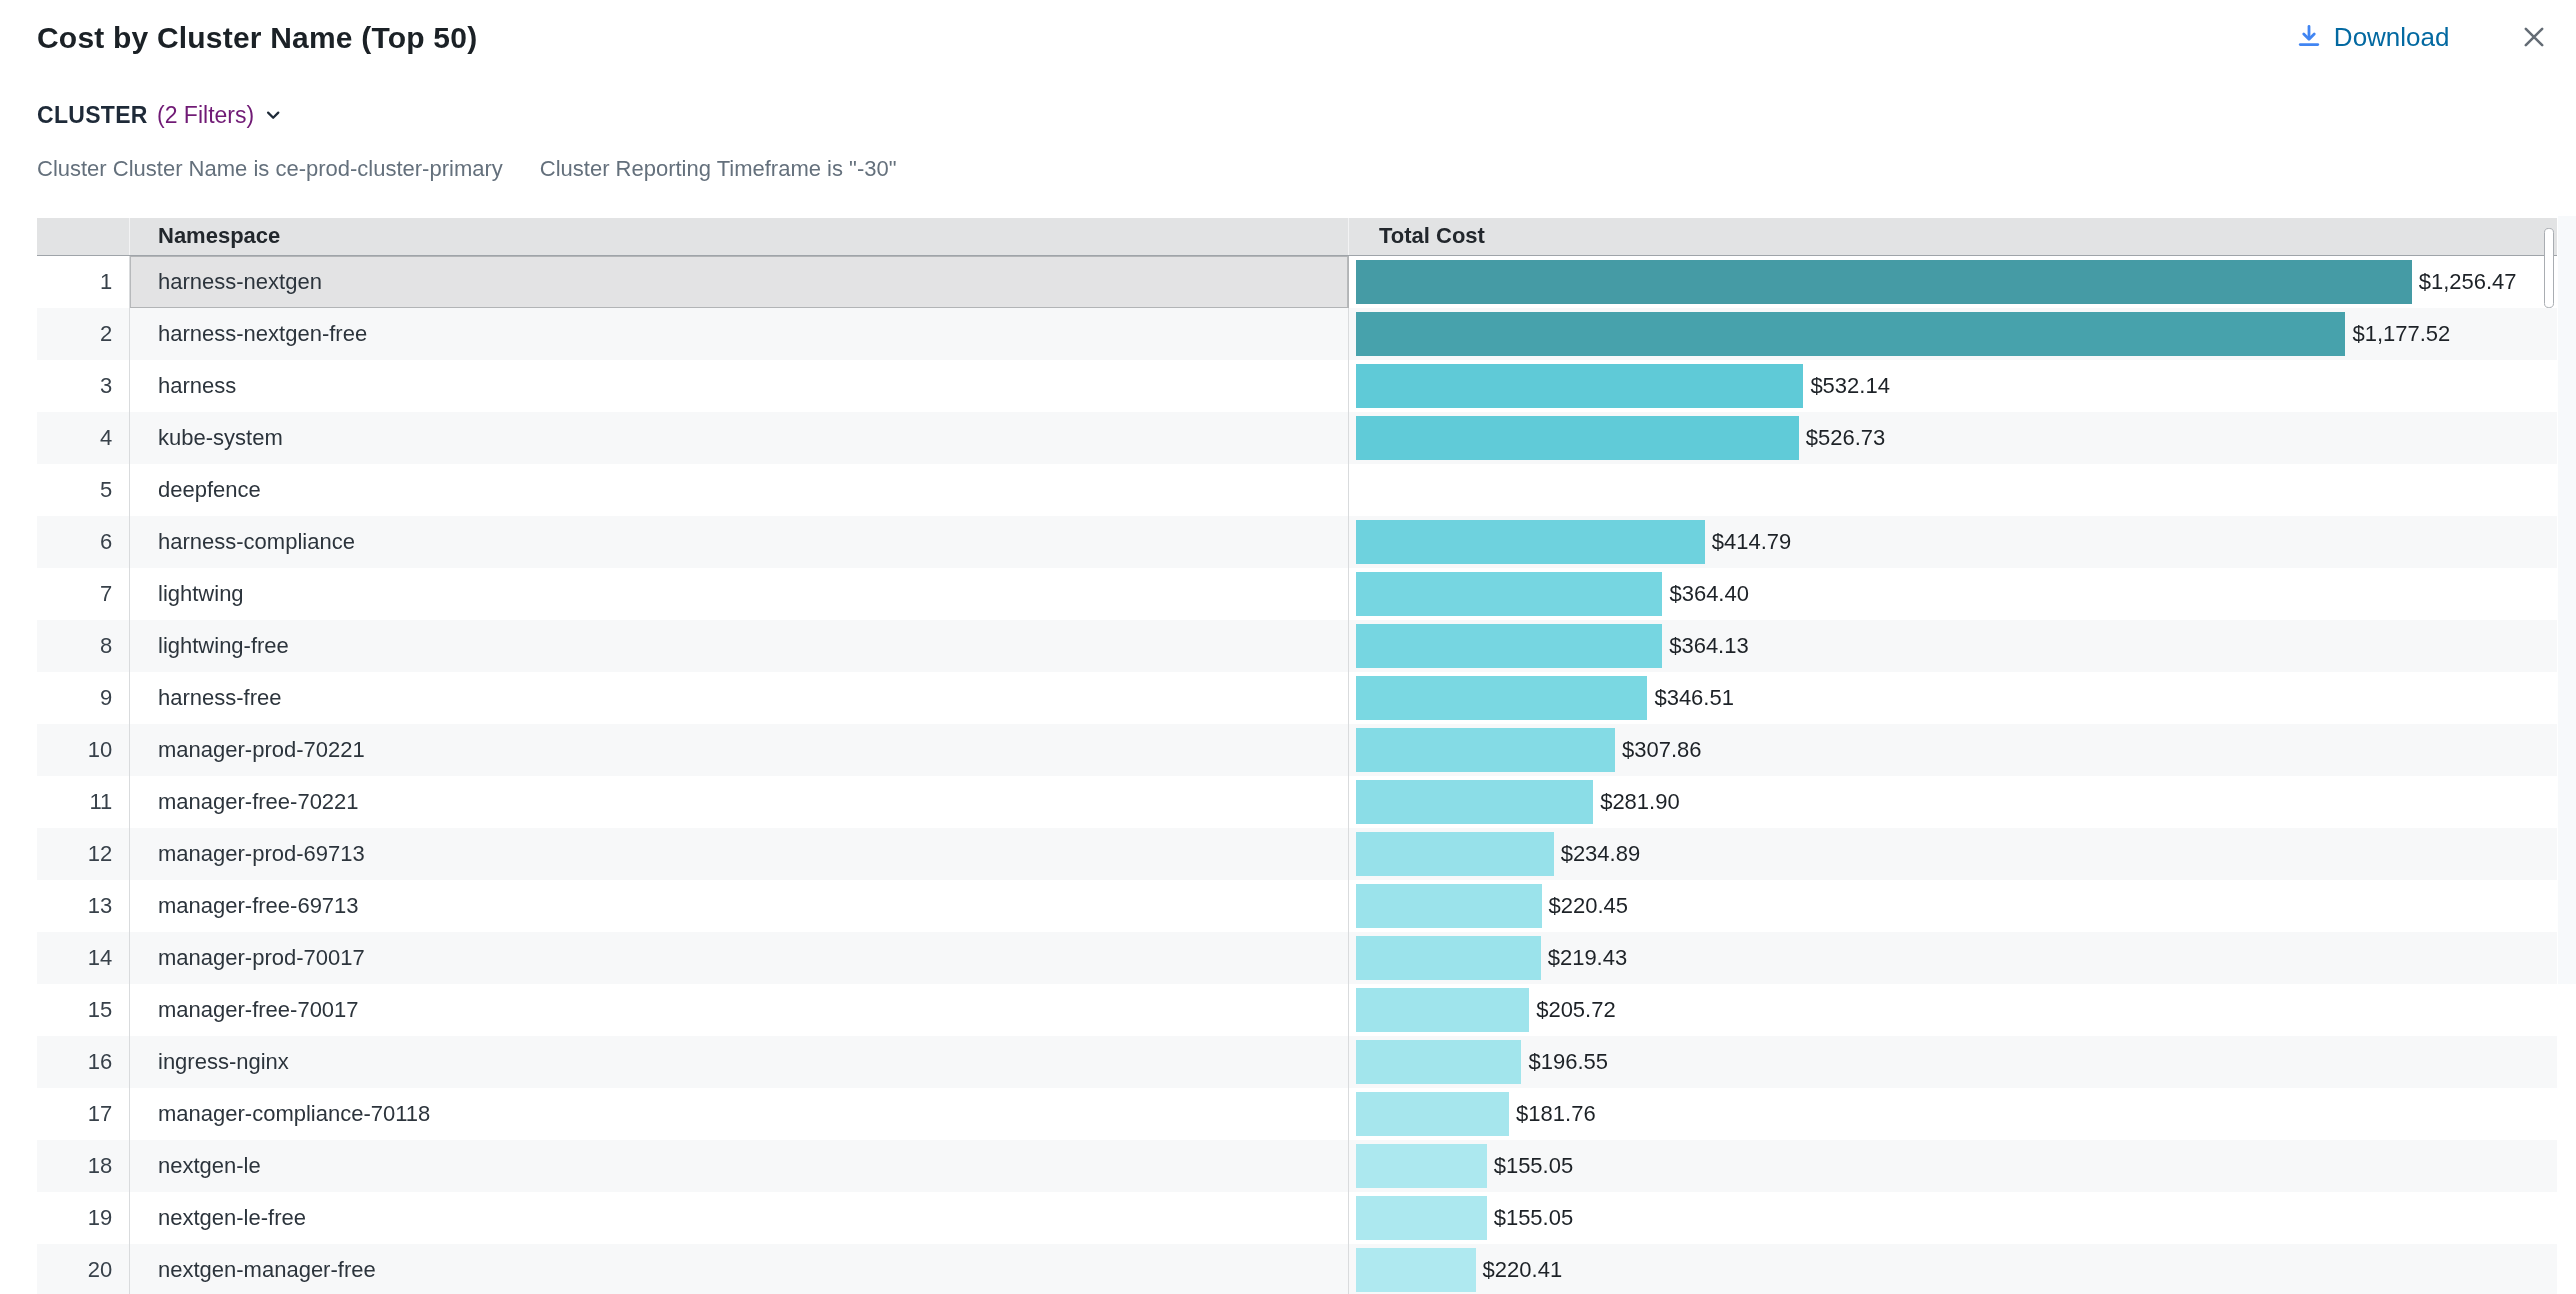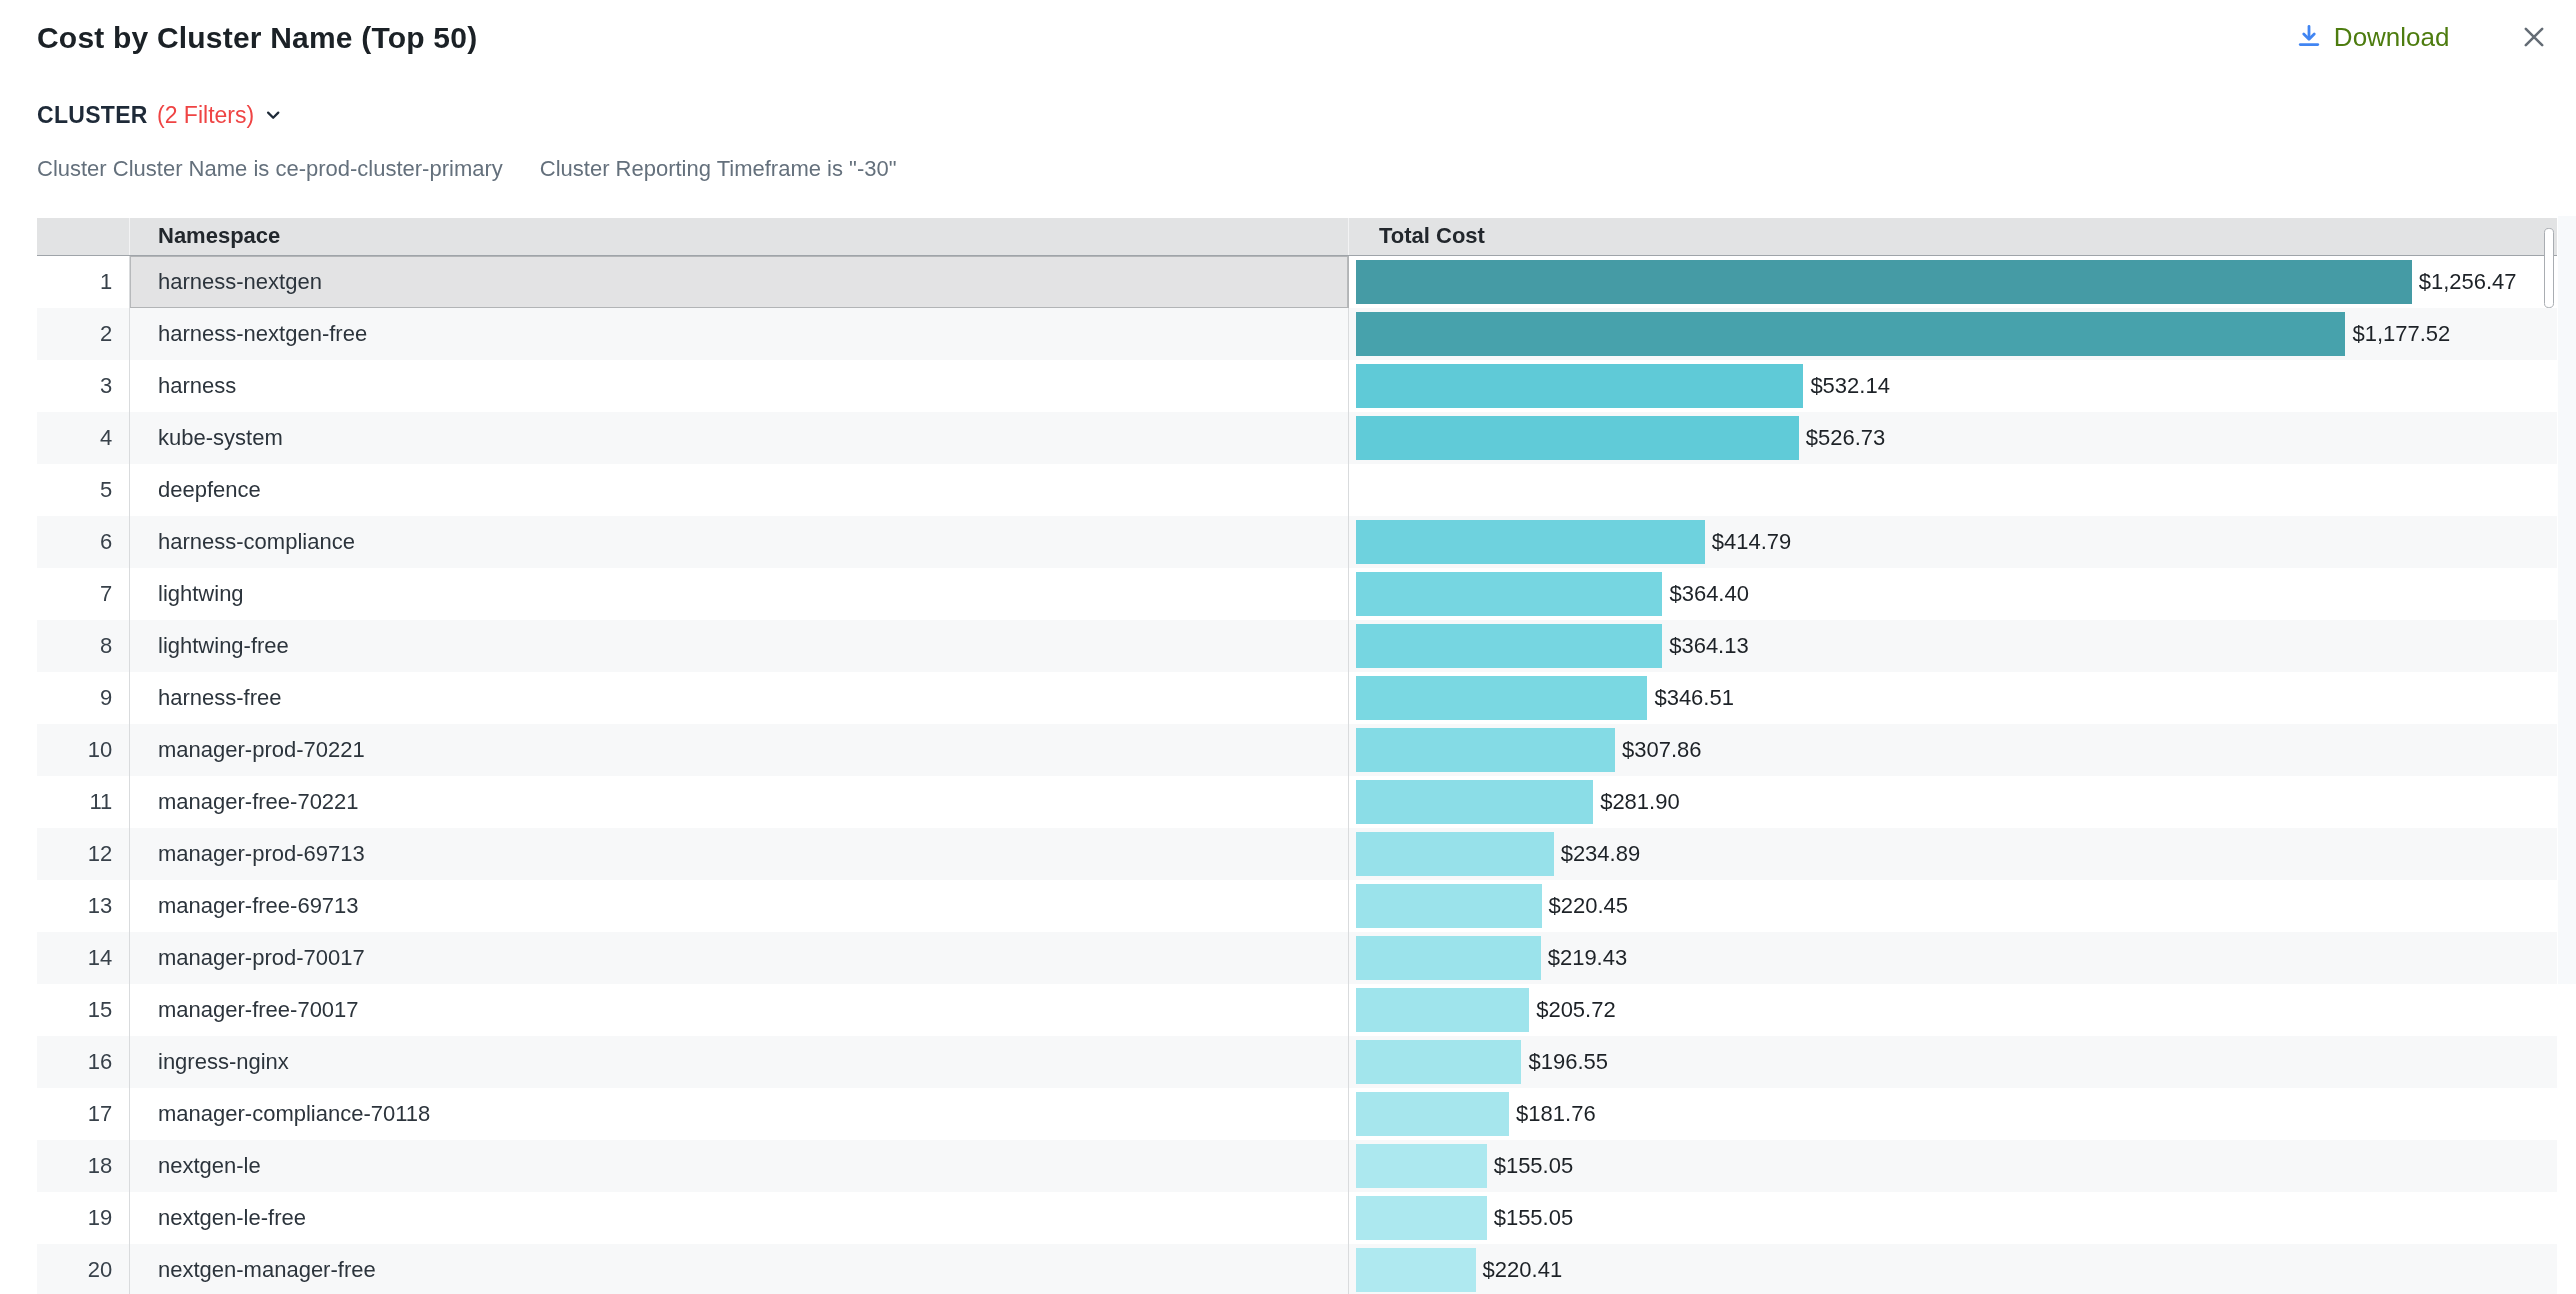"Download" button.download-btn { color: #4d7c0f -> #0369a1 }
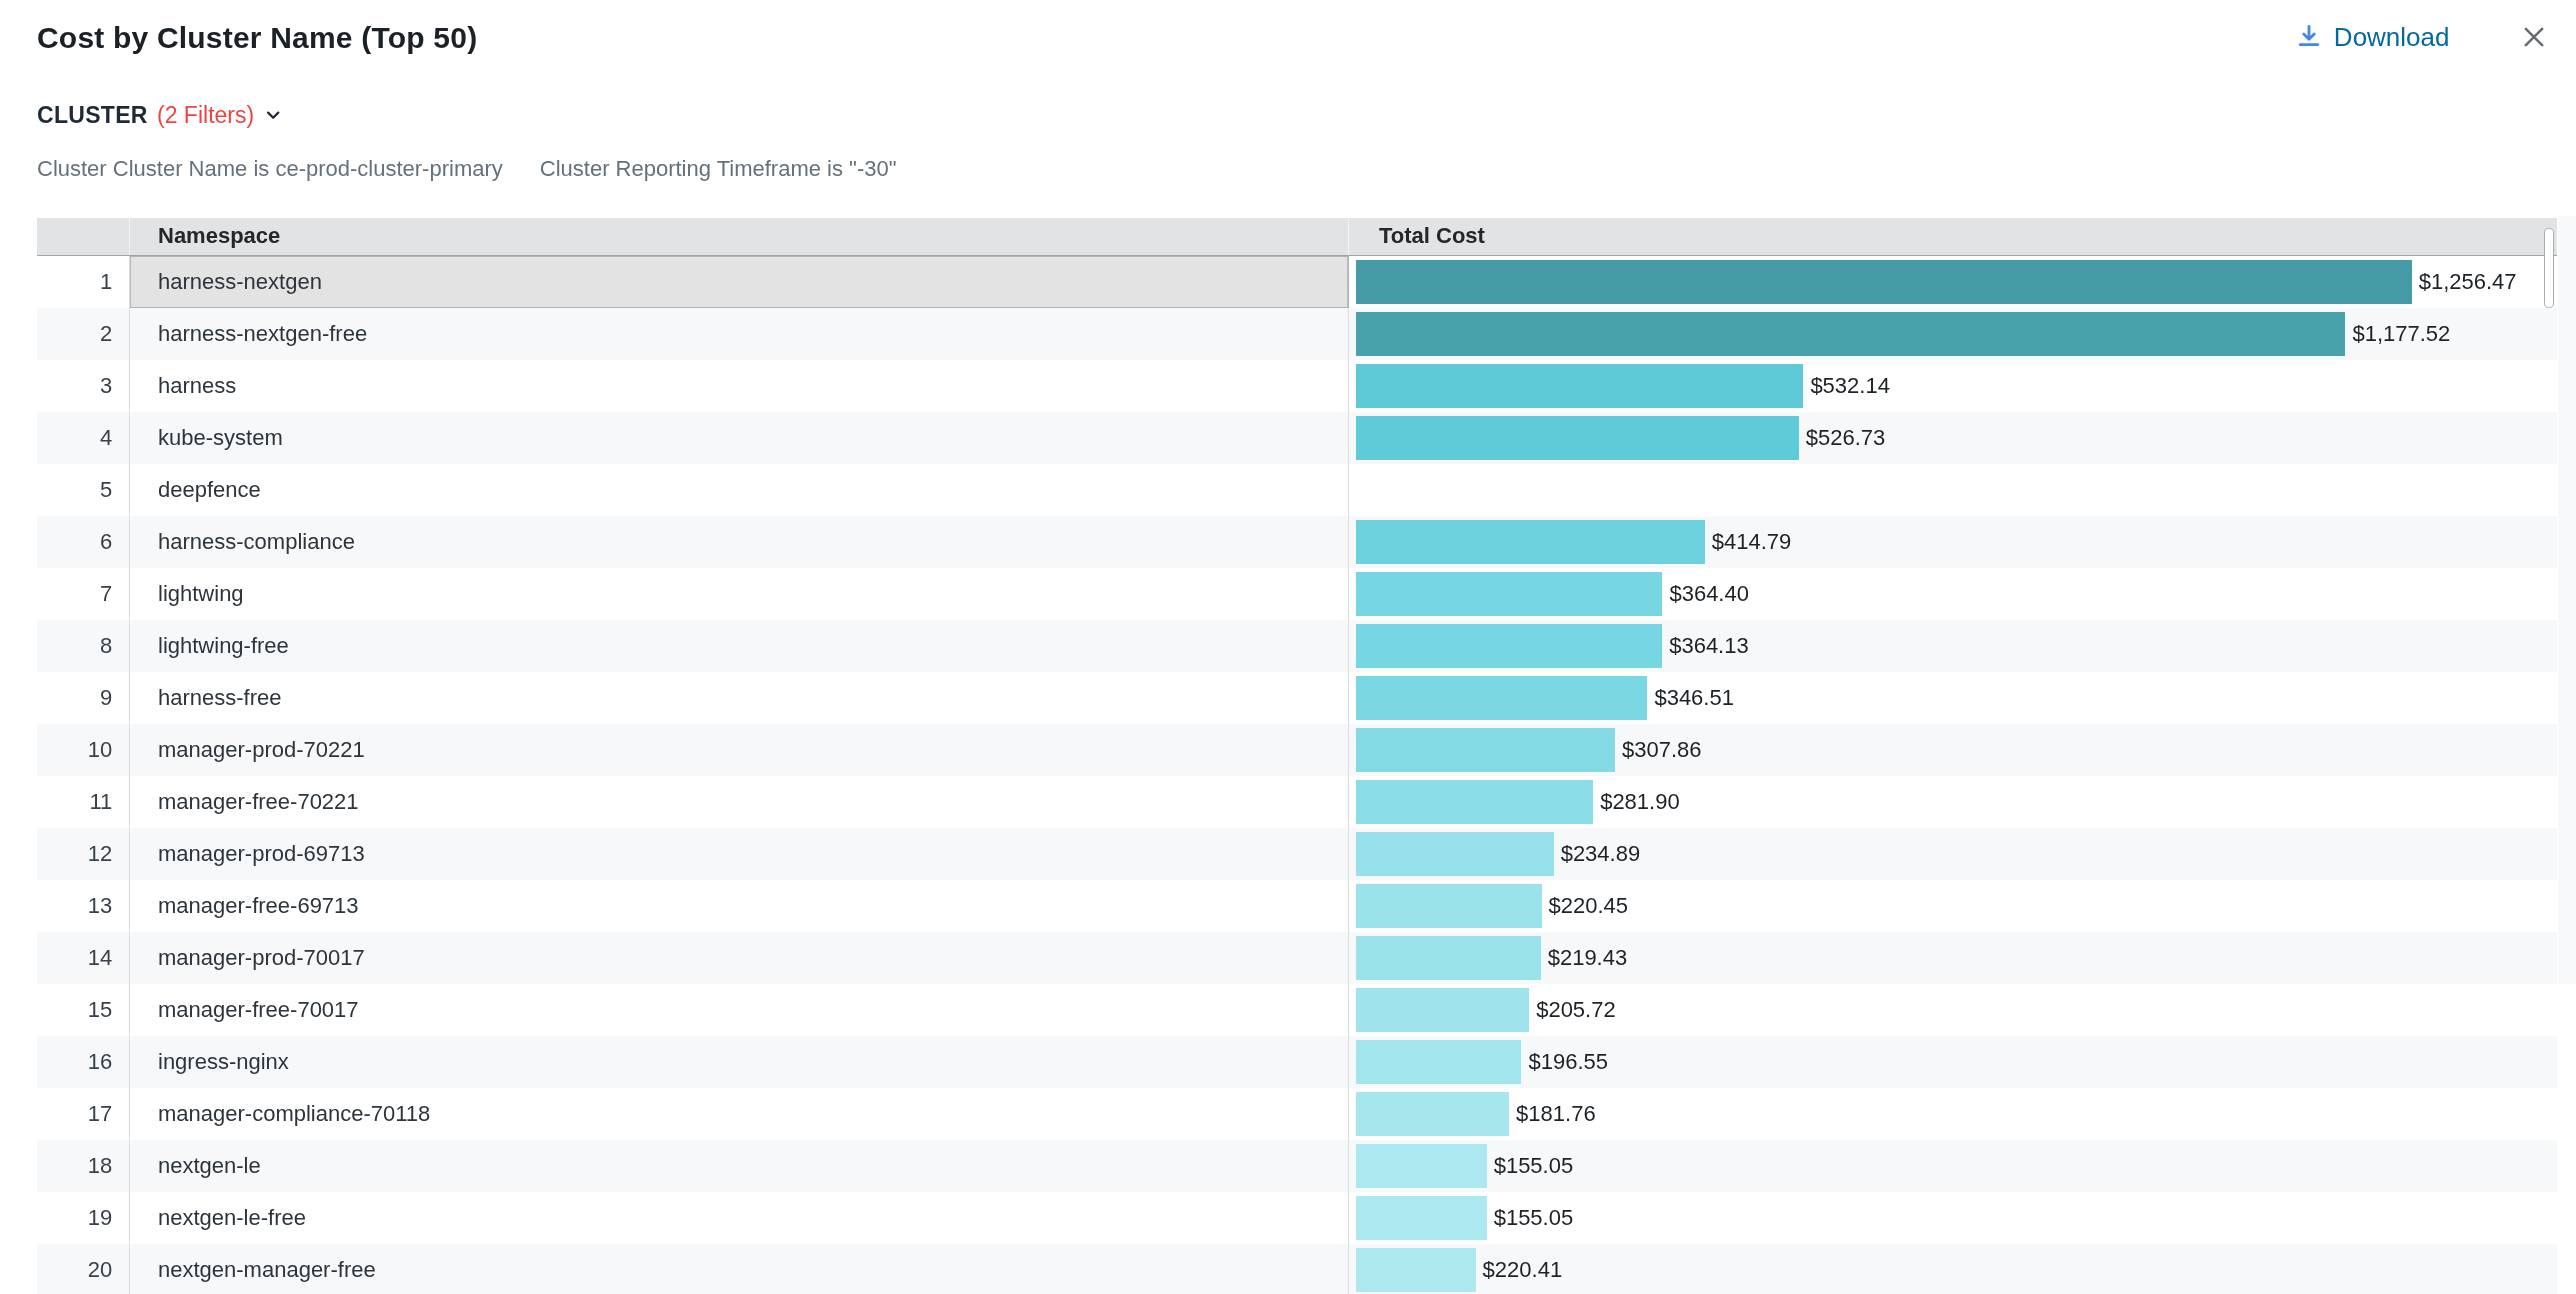"(2 Filters)" .filter-toggle .cnt { color: #ef4444 -> #701a75 }
